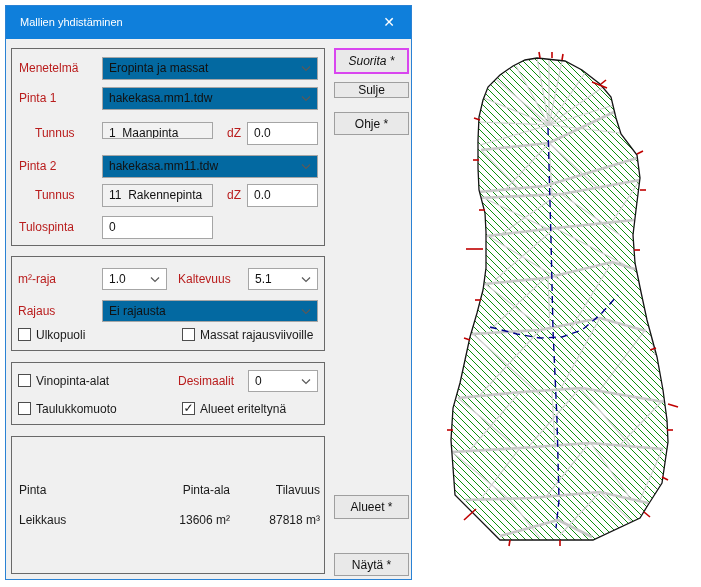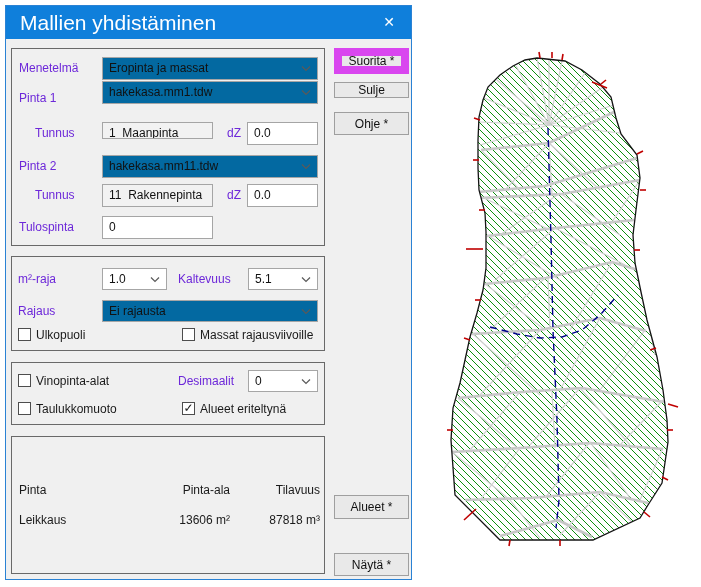"Mallien yhdistäminen" .titlebar .title { font-size: 21px -> 11px }
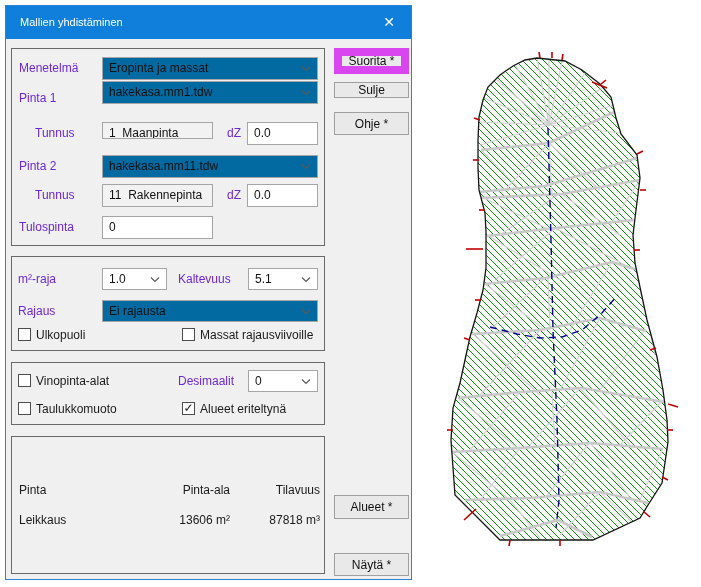"Menetelmä" .lbl { color: #6d28d9 -> #b91c1c }
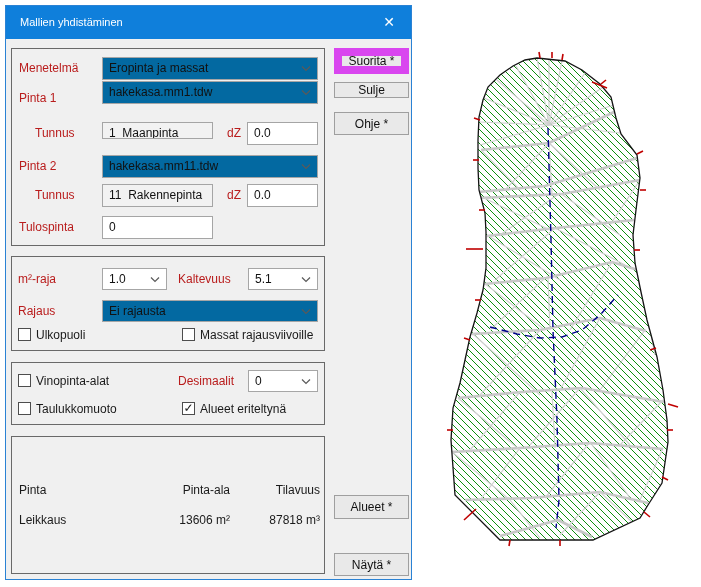"Suorita *" .btn.default { border: 8px solid #d946ef -> 2px solid #d946ef; font-style: none -> italic }
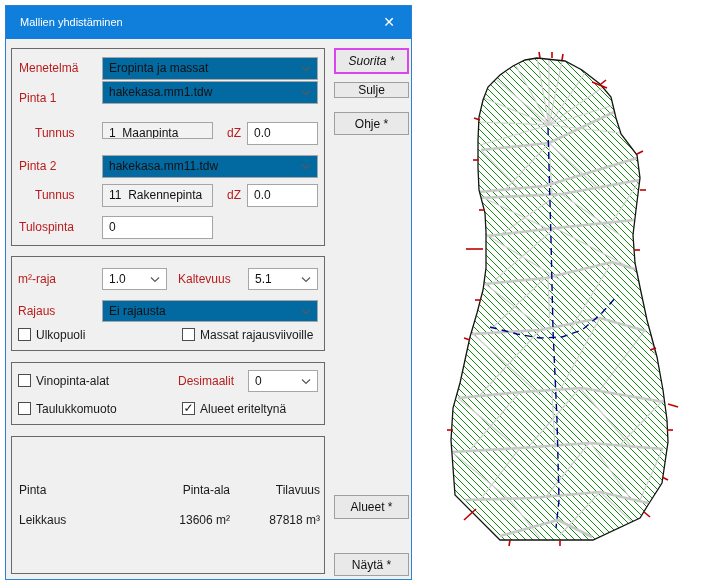"hakekasa.mm1.tdw" div.combo { top: 75px -> 81px }
